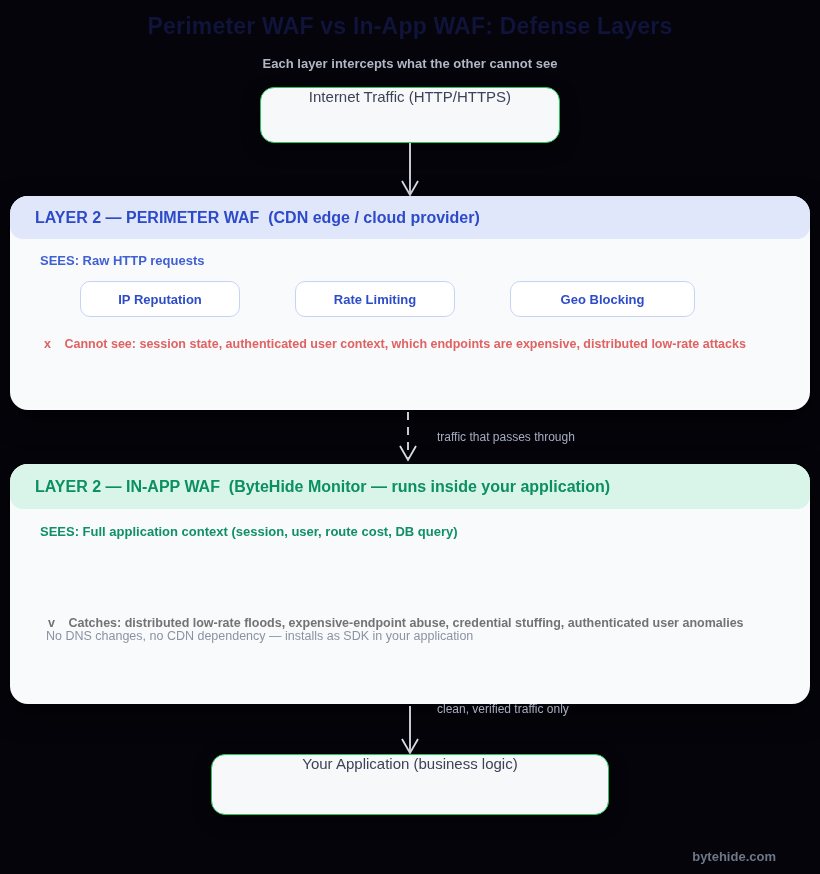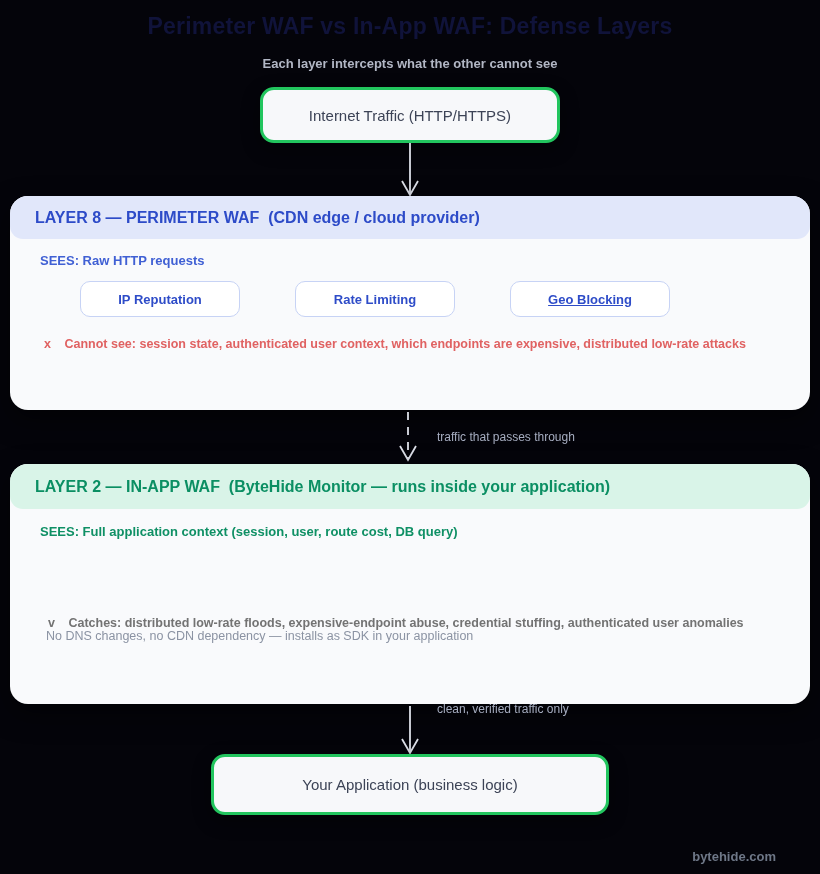"Internet Traffic (HTTP/HTTPS)" .node-box { align-items: center -> flex-start; border: 3px solid #22c55e -> 1px solid #22c55e }
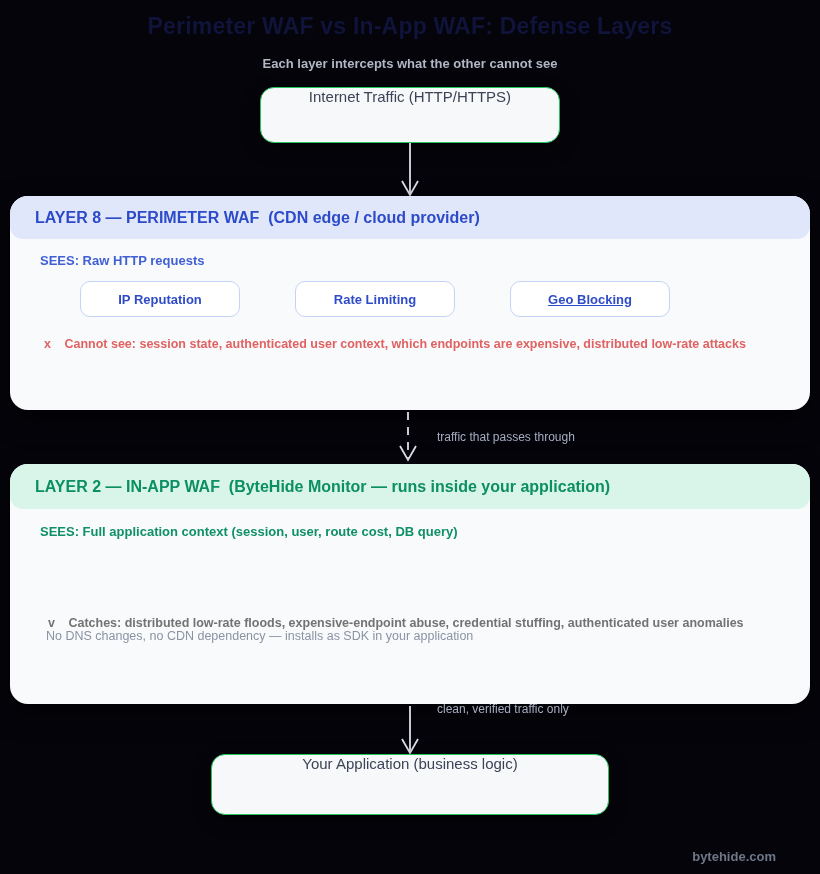"LAYER 8 — PERIMETER WAF" div.layer-header { text: 8 -> 2 }
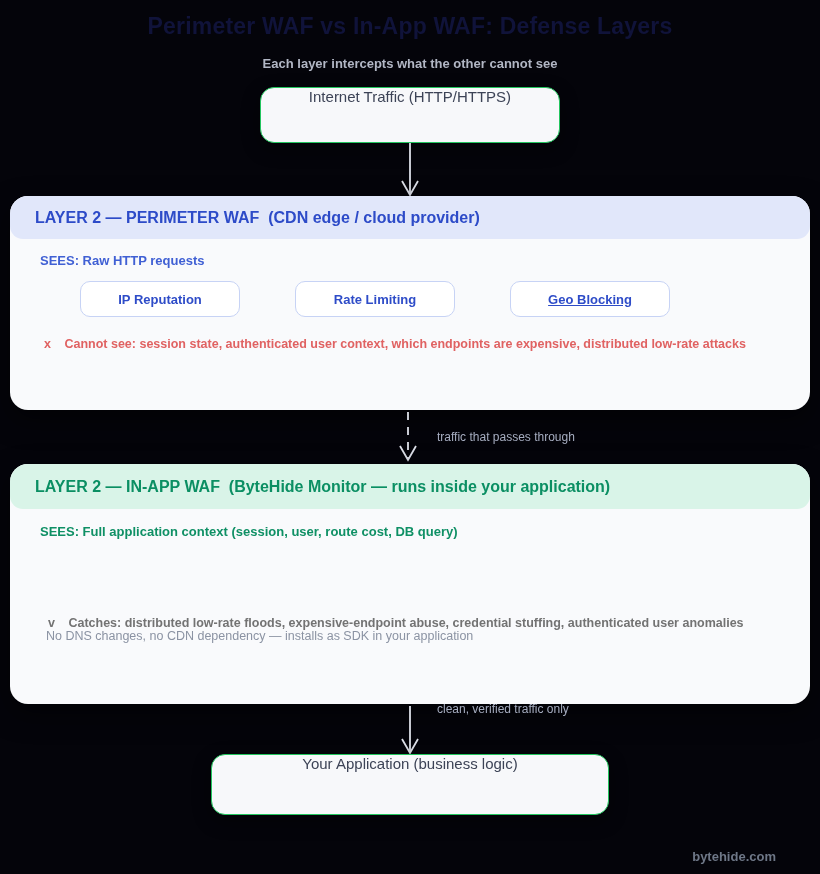"Geo Blocking" .layer1 .pill:nth-child(3) { text-decoration: underline -> none; width: 160px -> 185px }
